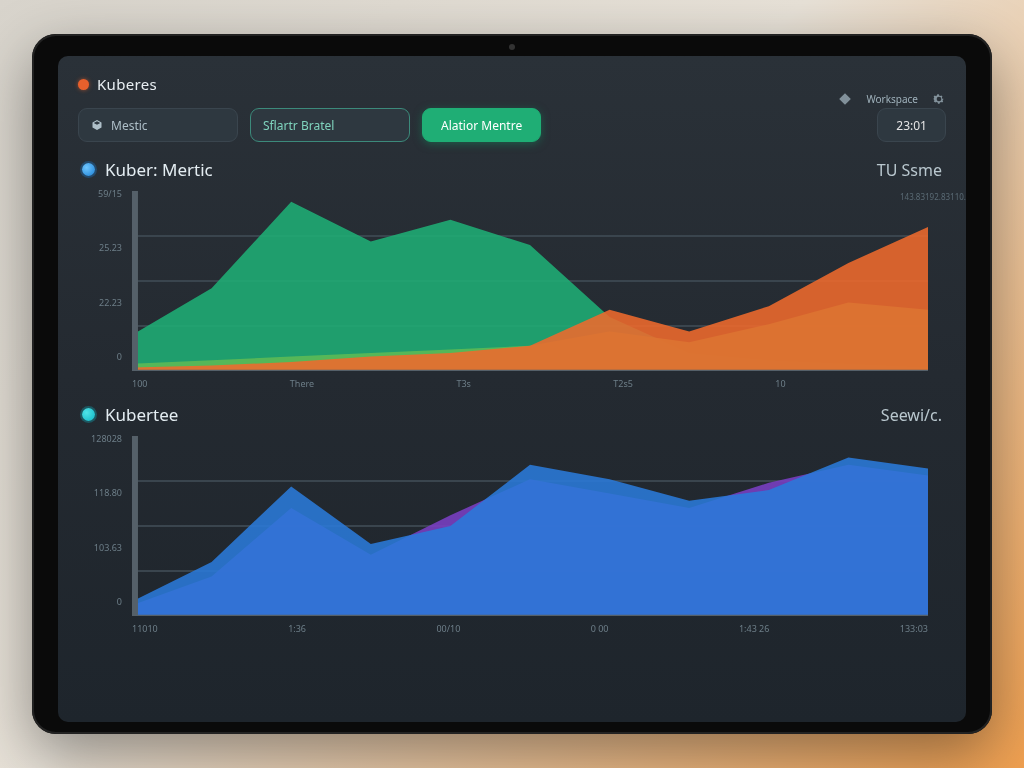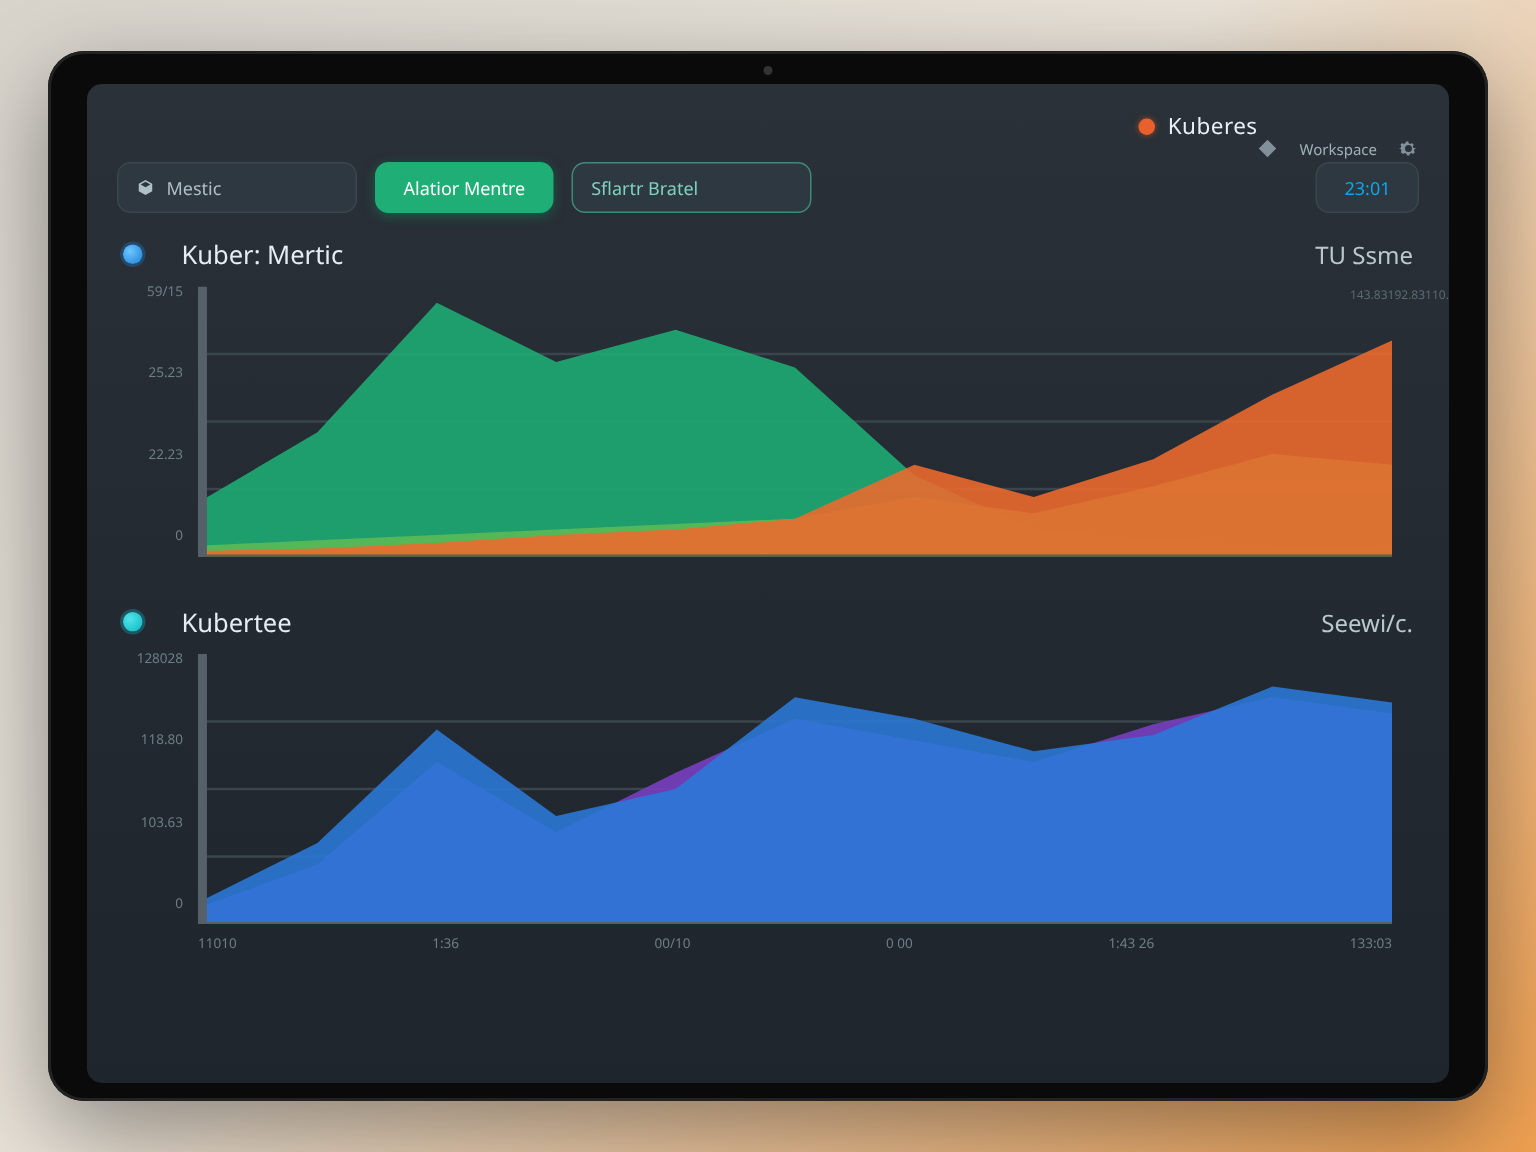"Kuberes" .topbar { justify-content: flex-end -> space-between }
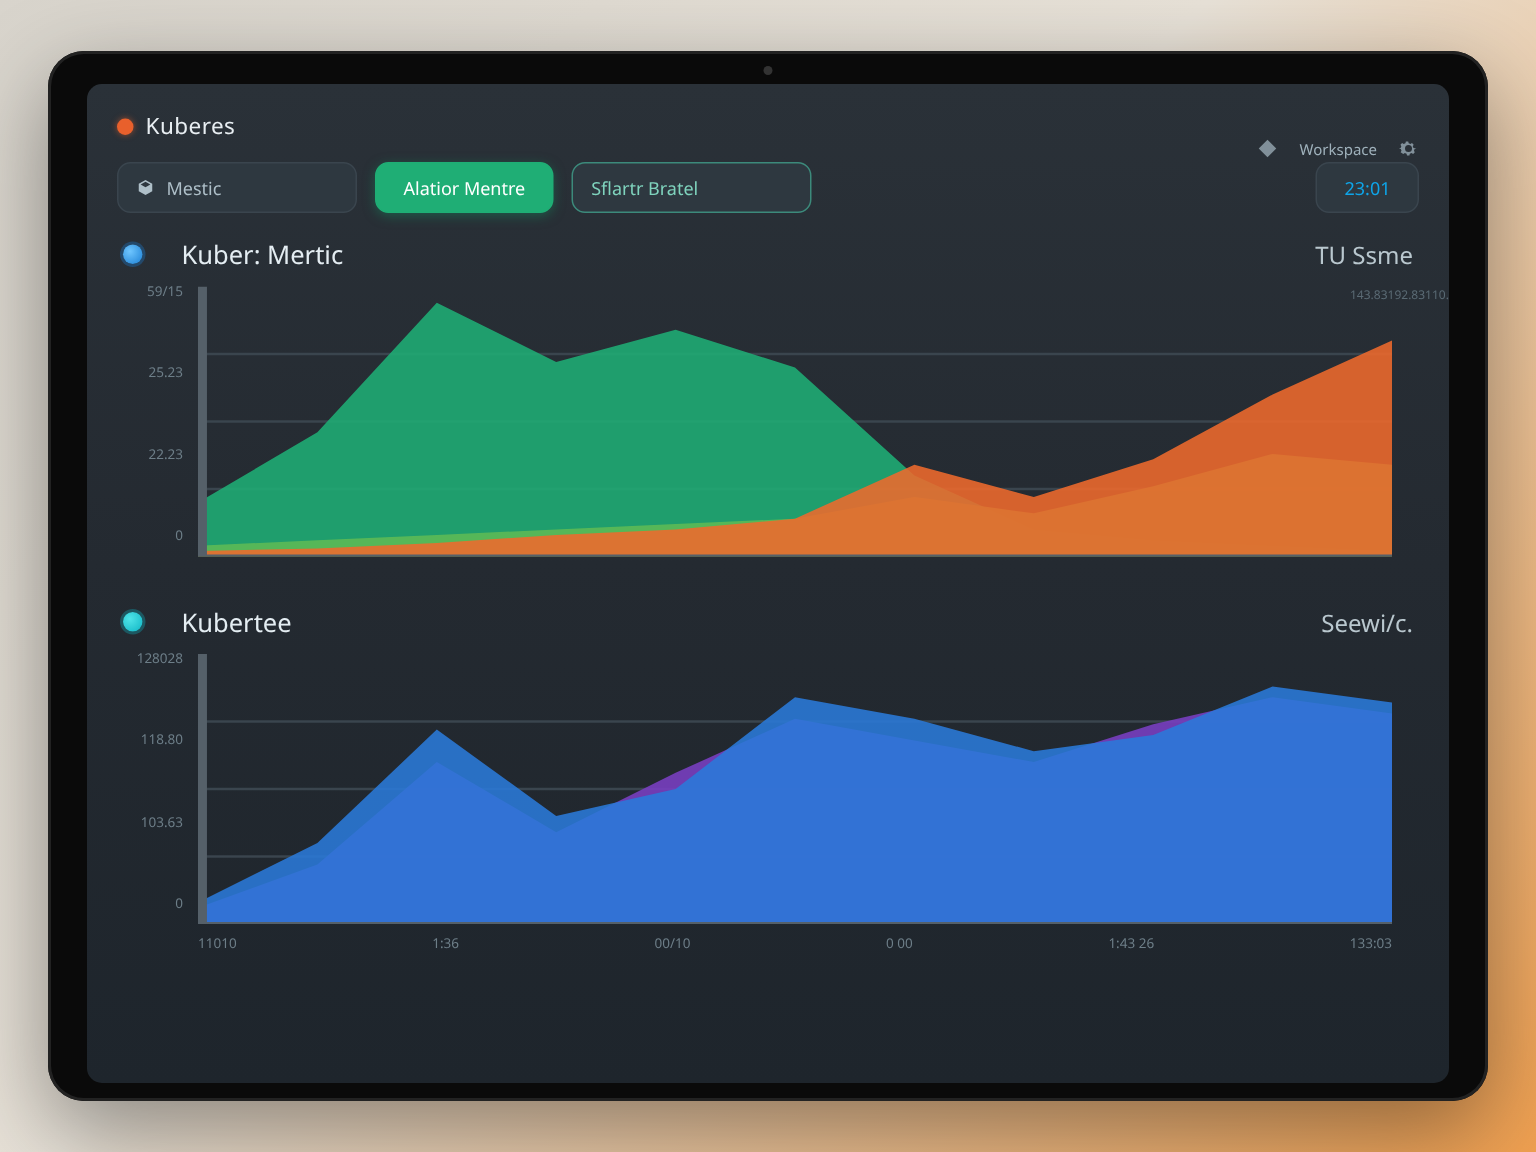"Alatior Mentre" div.tab { order: before "Sflartr Bratel" -> after "Sflartr Bratel" }
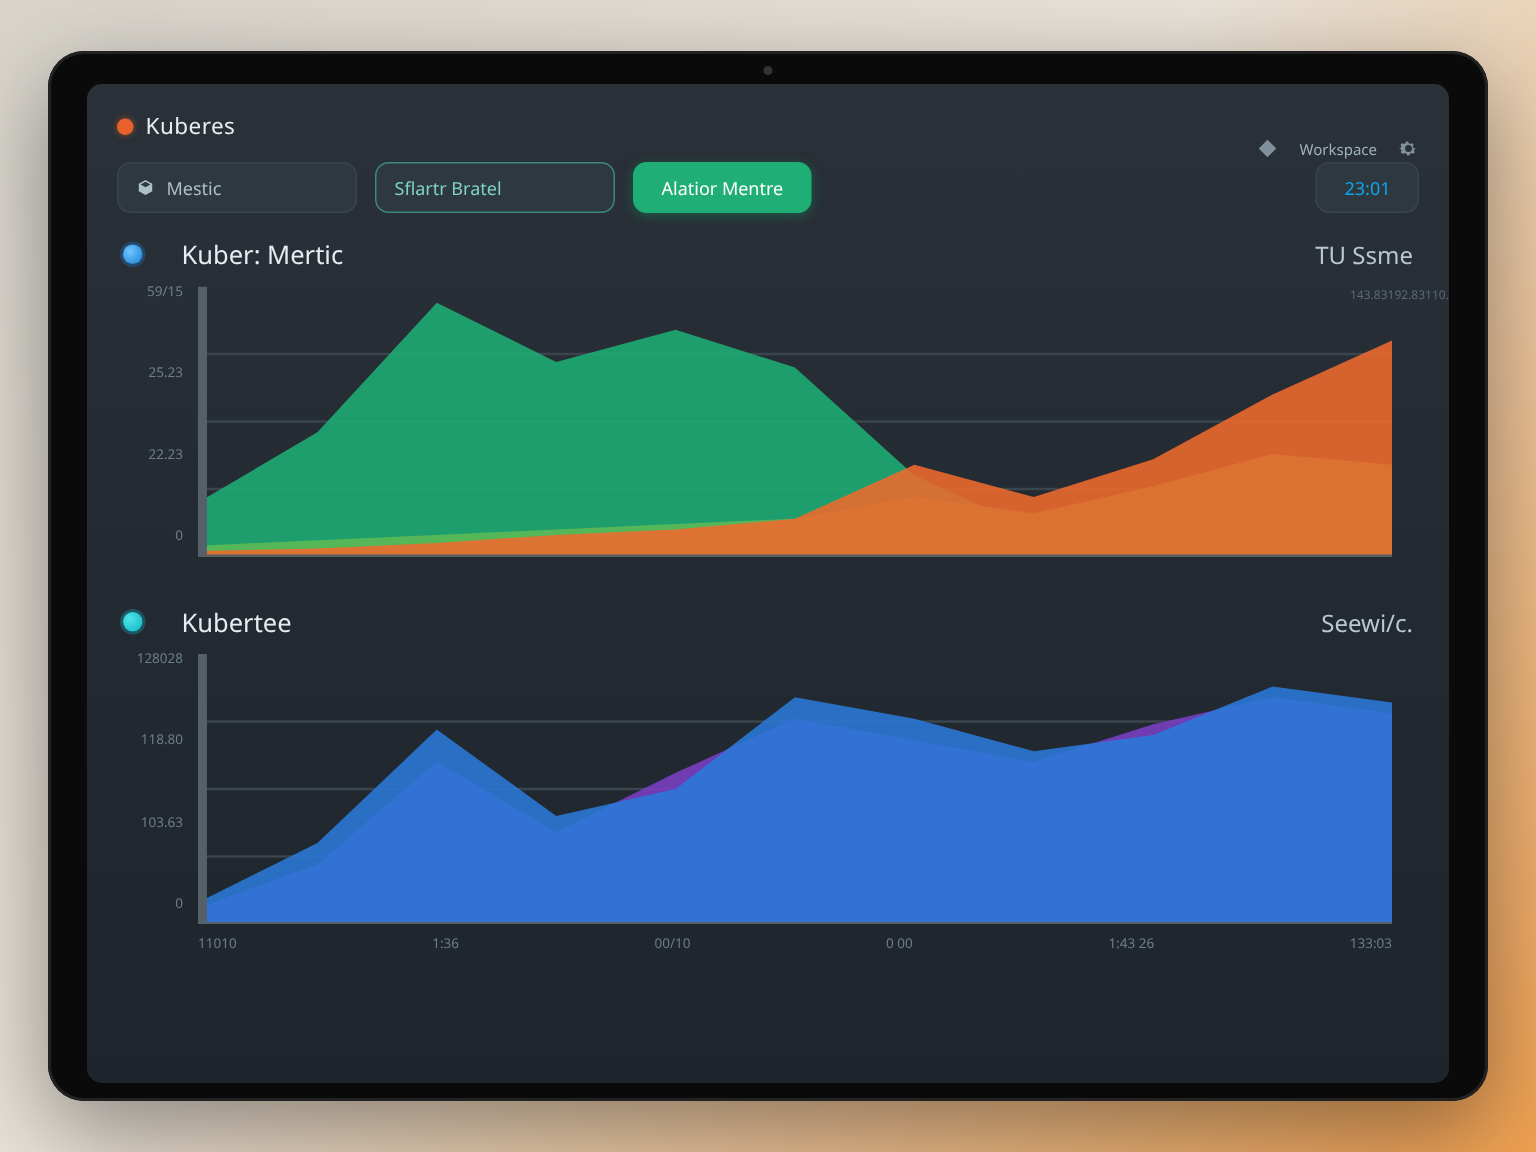"23:01" .tab.value { color: #0ea5e9 -> #e5e5e5 }
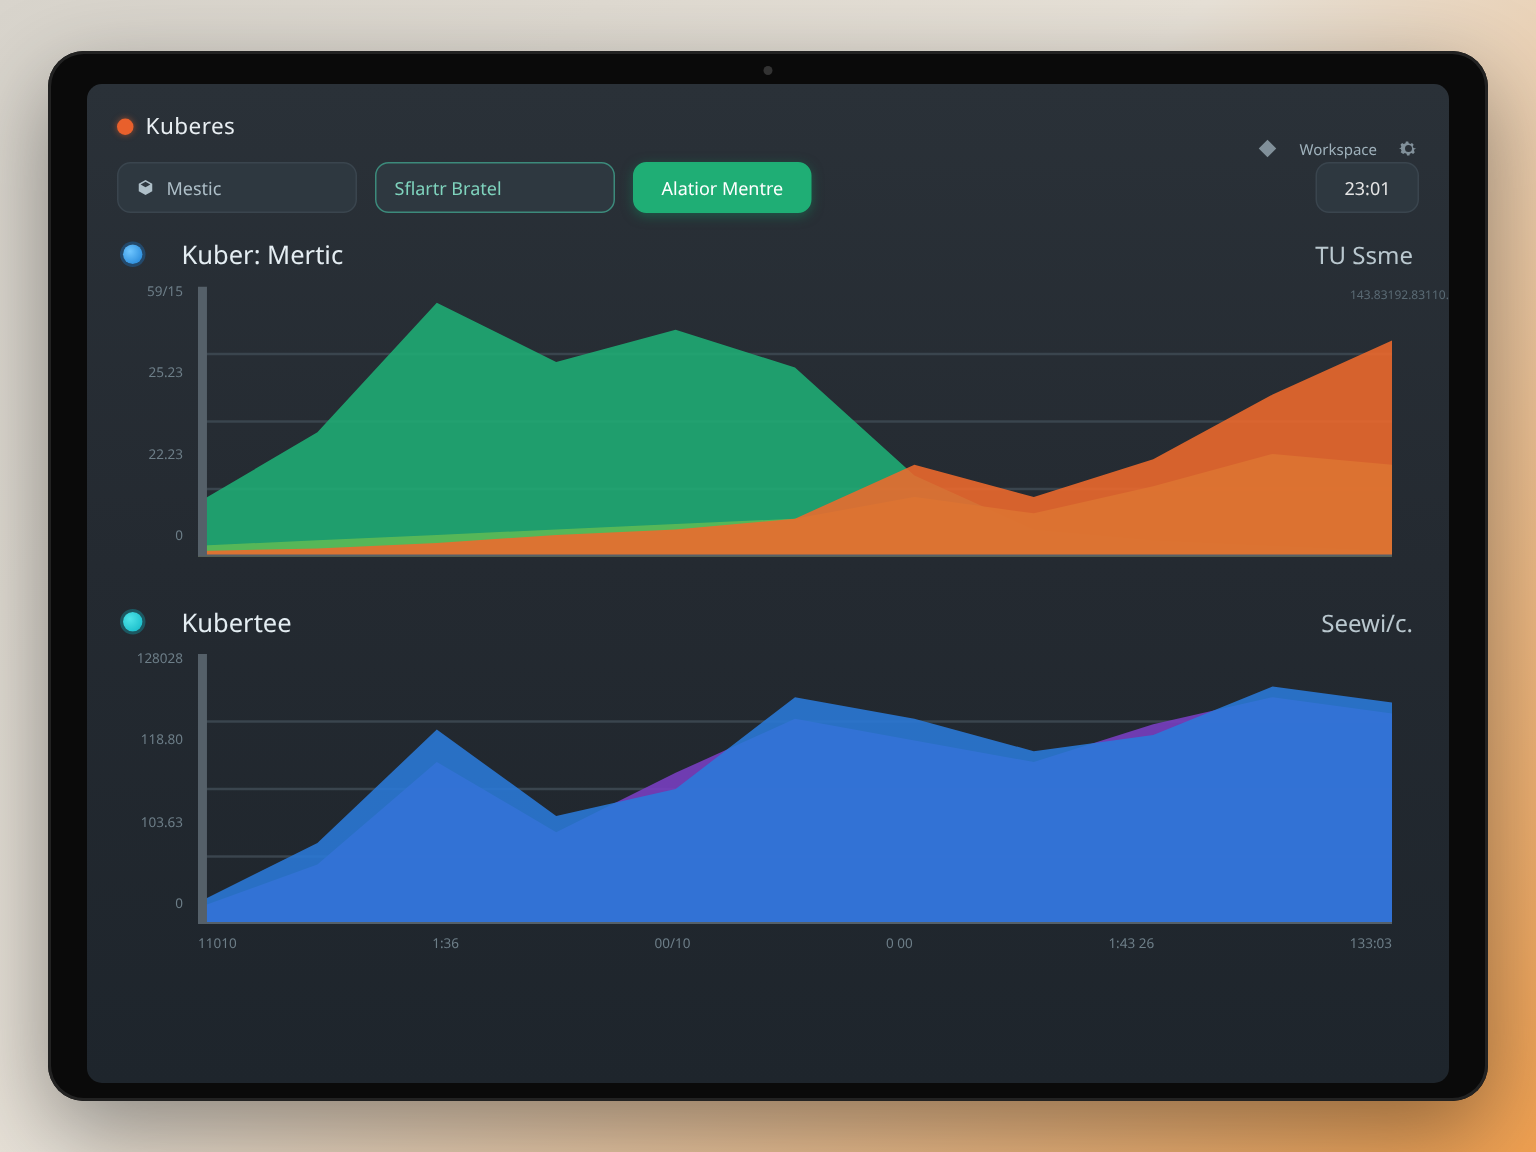"Kuber: Mertic" .panel-title { gap: 26px -> 10px }
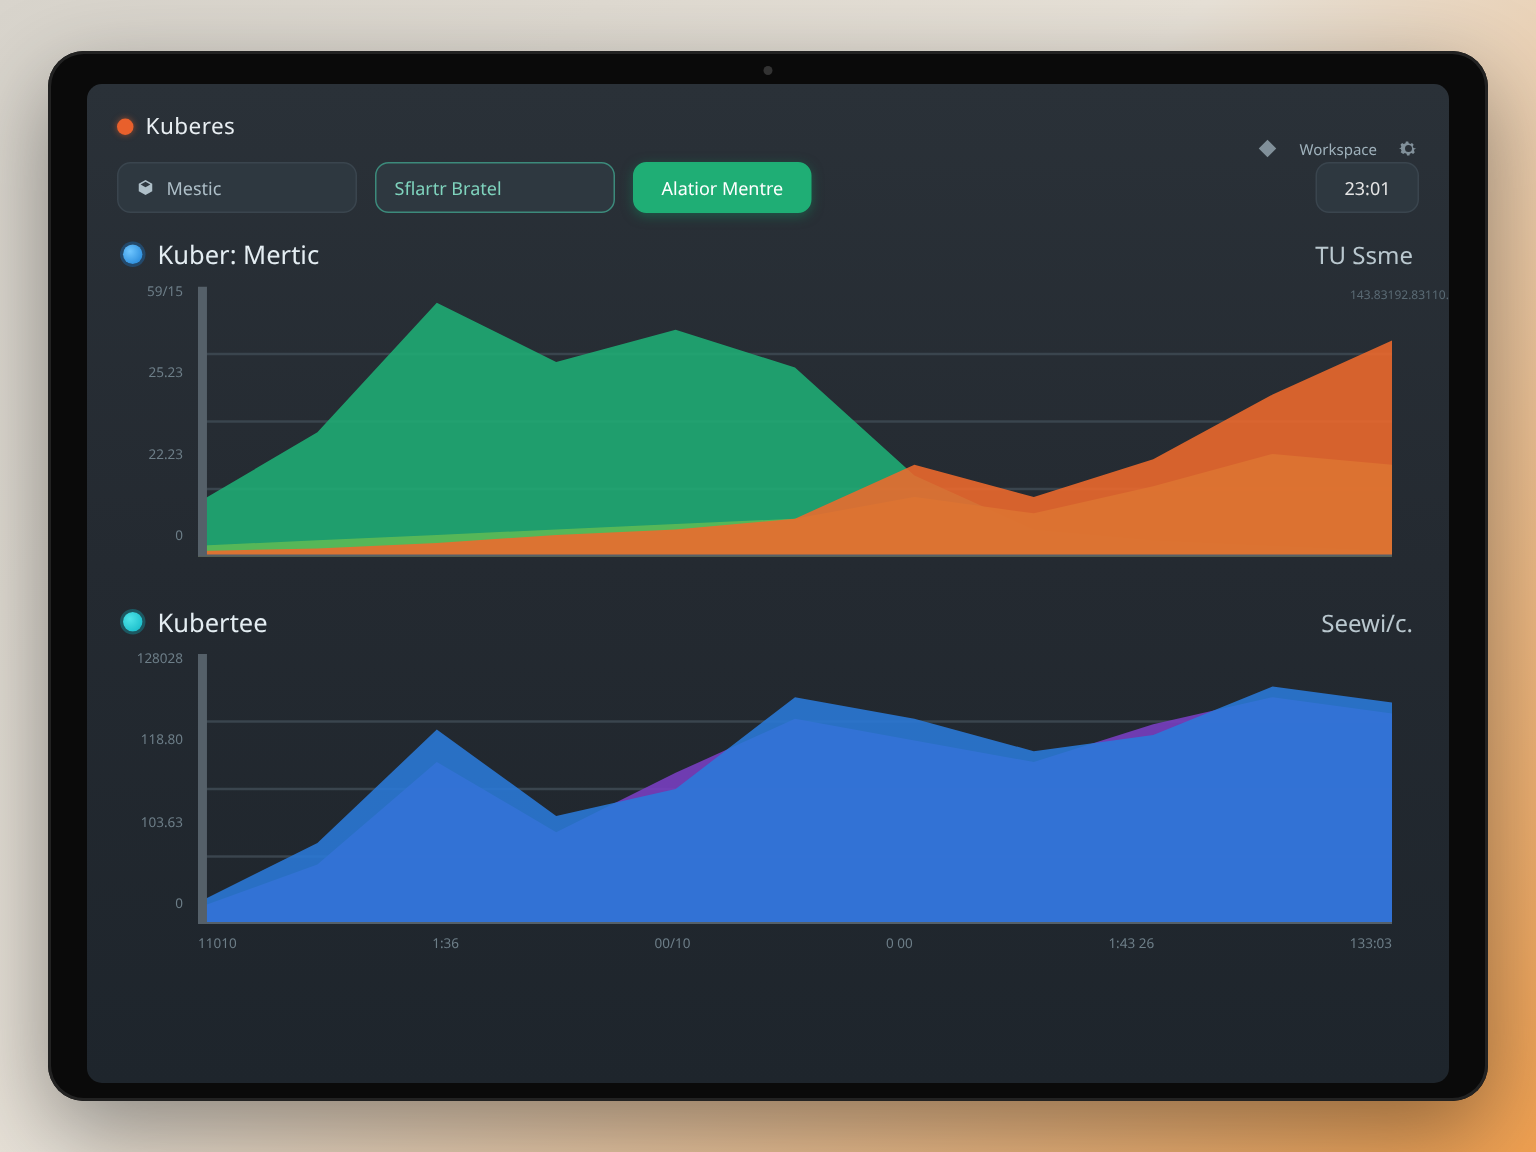"100" div.xaxis { html: none -> <div> <span>100</span> <span>There</span> <span>T3s</span> <span>T2s5</span> <span>10</span> <span> </span> </div> }
